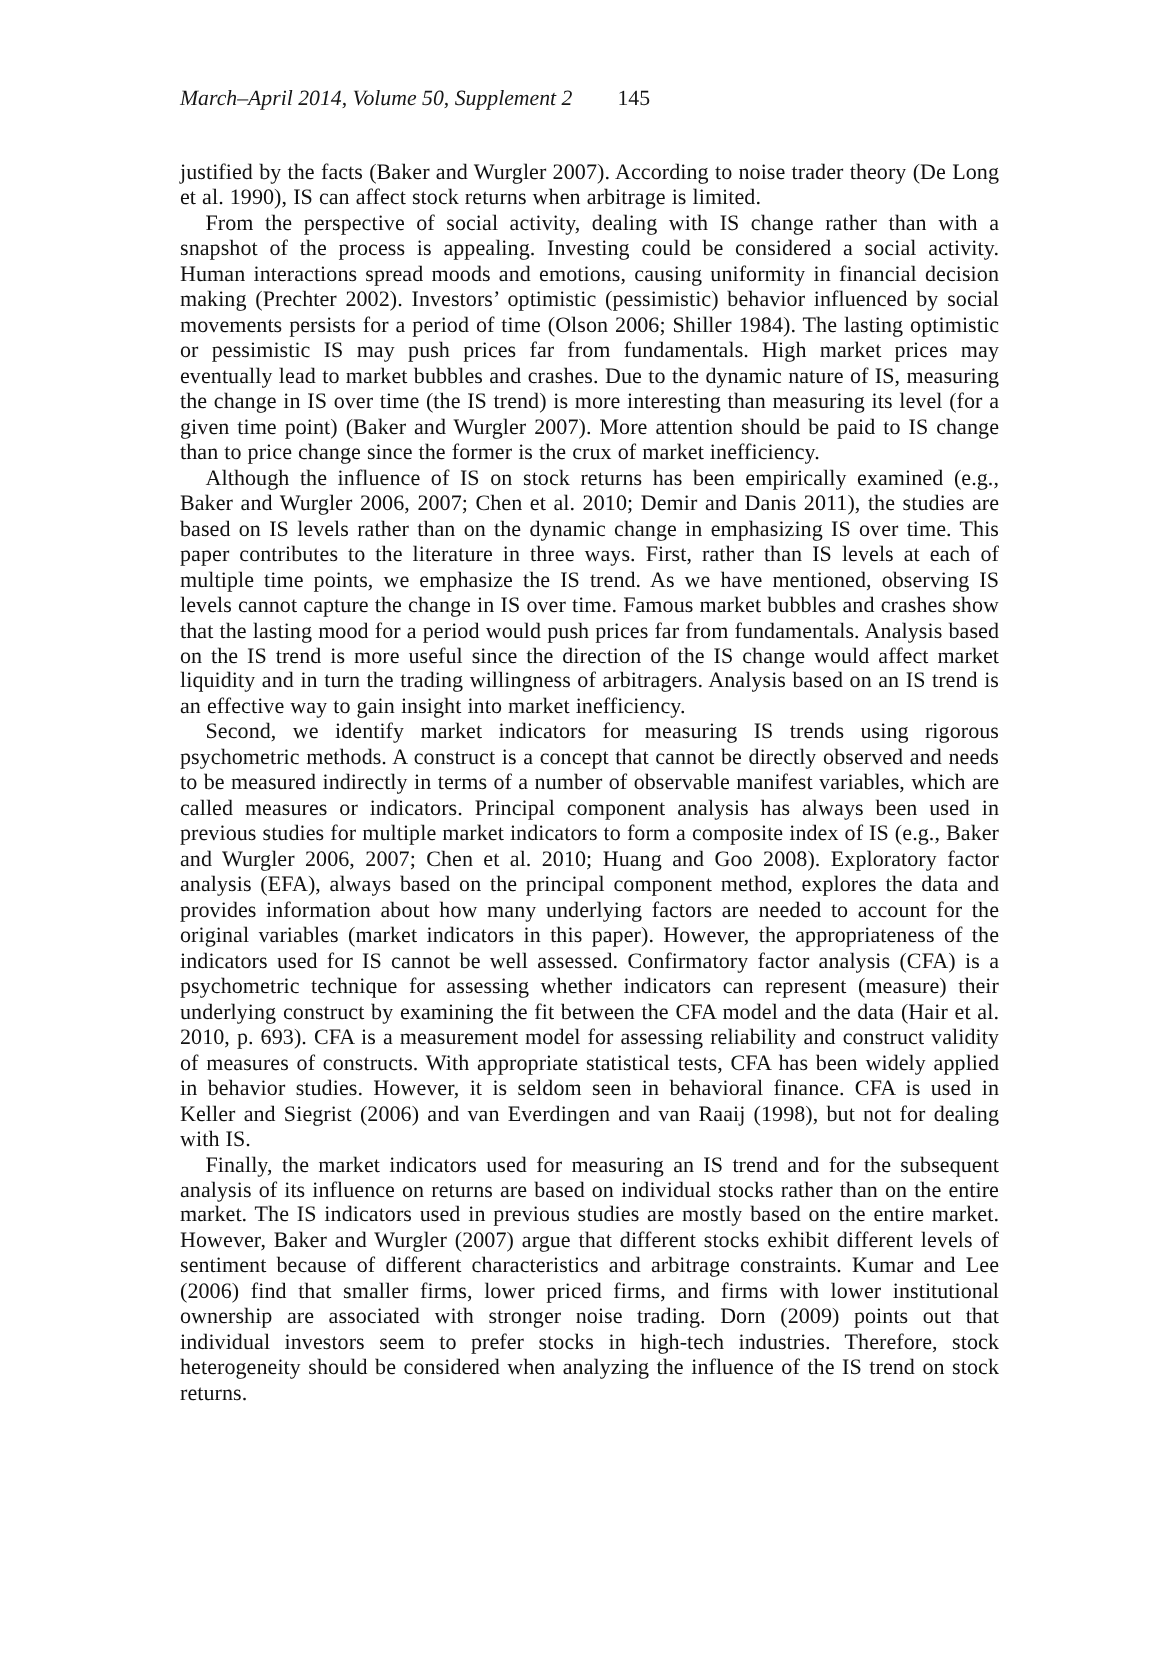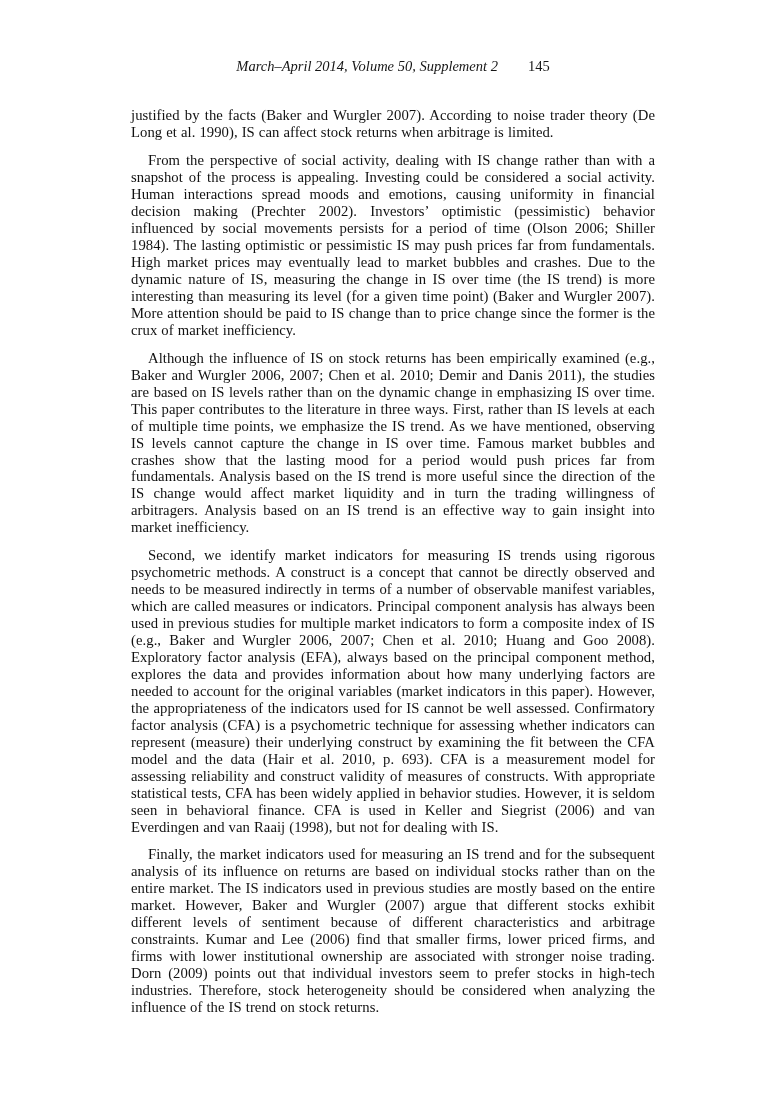"March–April 2014, Volume 50, Supplement" .running-head { justify-content: center -> flex-start }
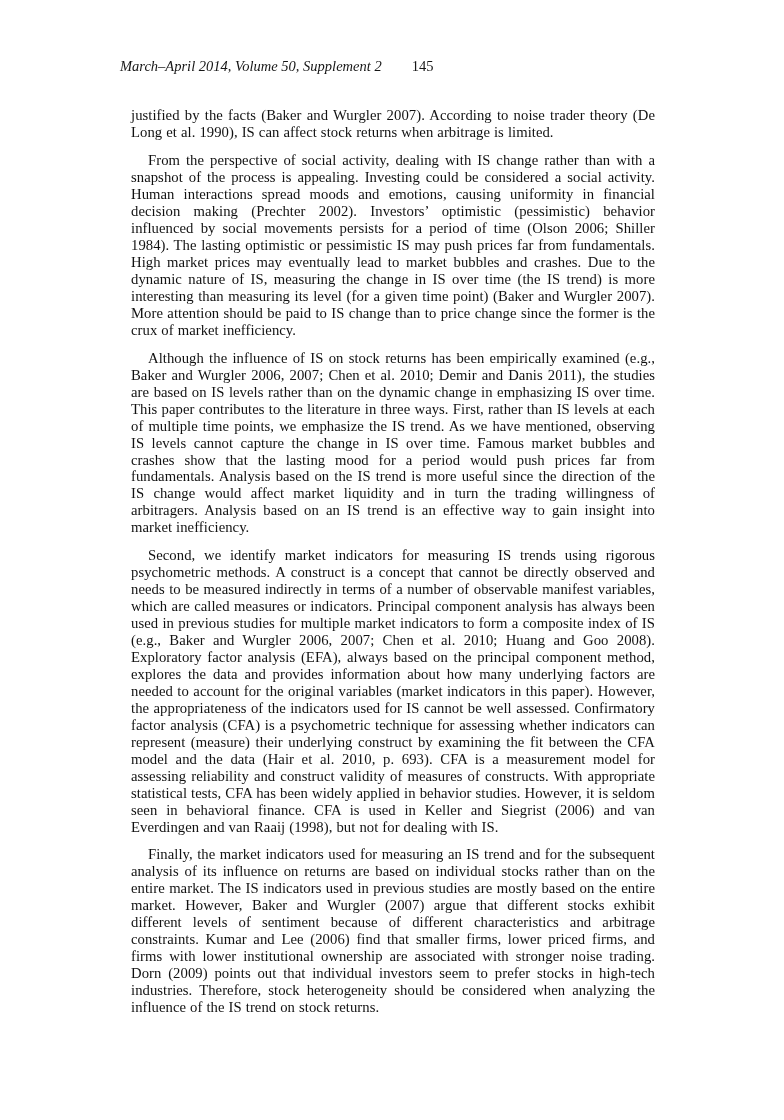"justified by the facts (Baker" .body-text p { margin: 11px -> 0 }
